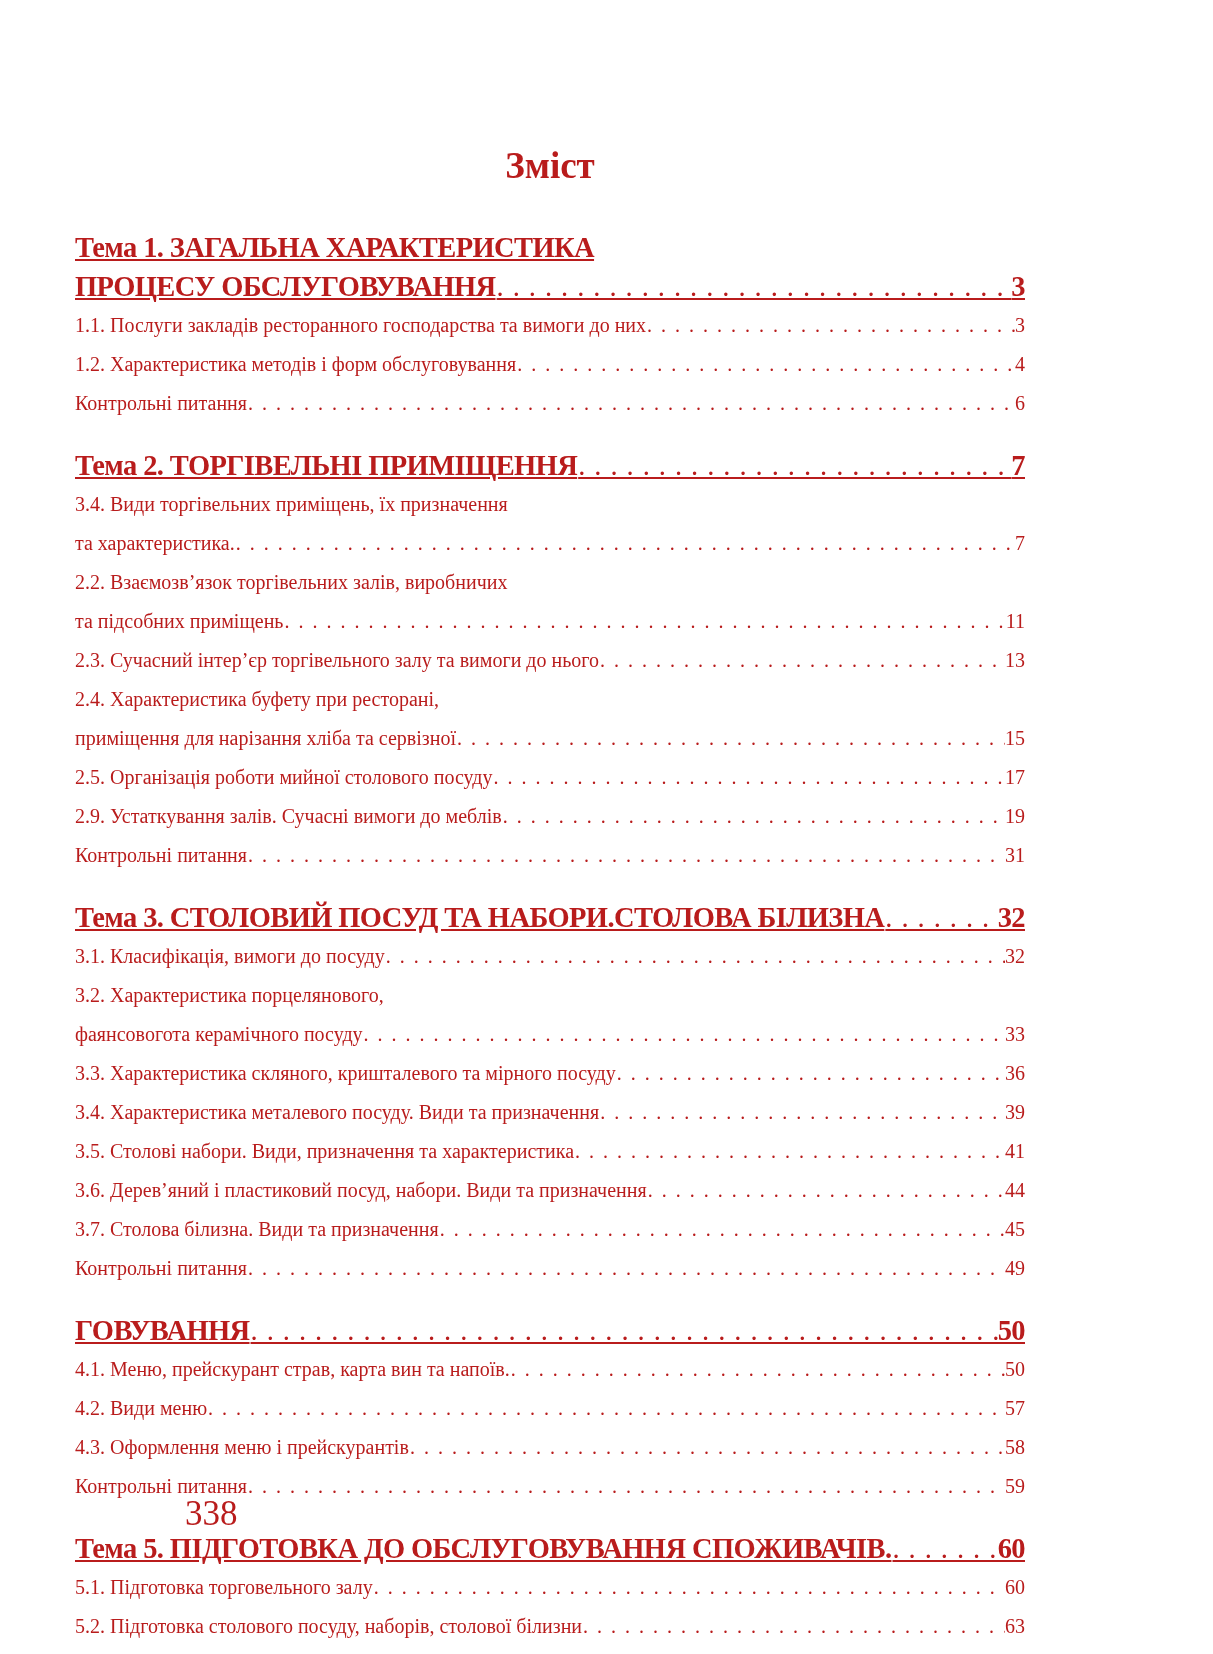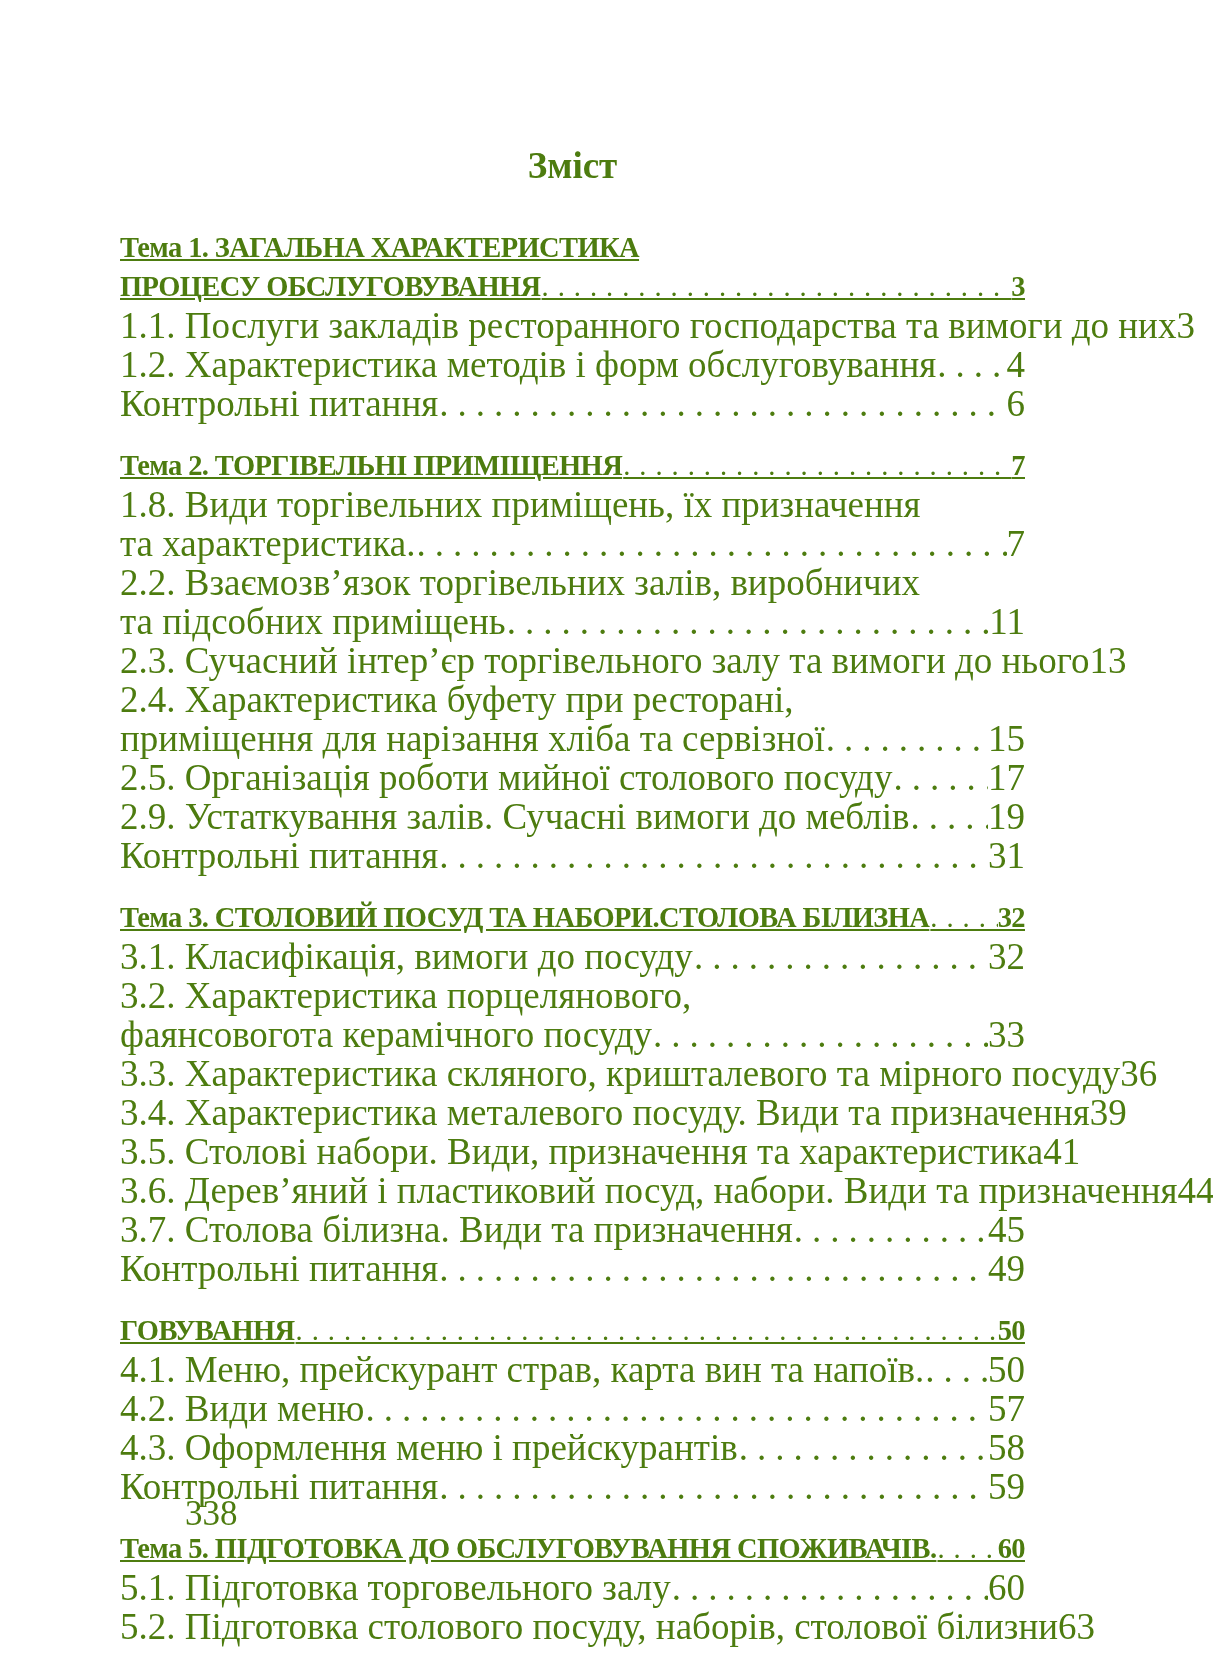"Зміст" .page { color: #4d7c0f -> #b91c1c; padding: 146px 188px 0 120px -> 146px 188px 0 75px }
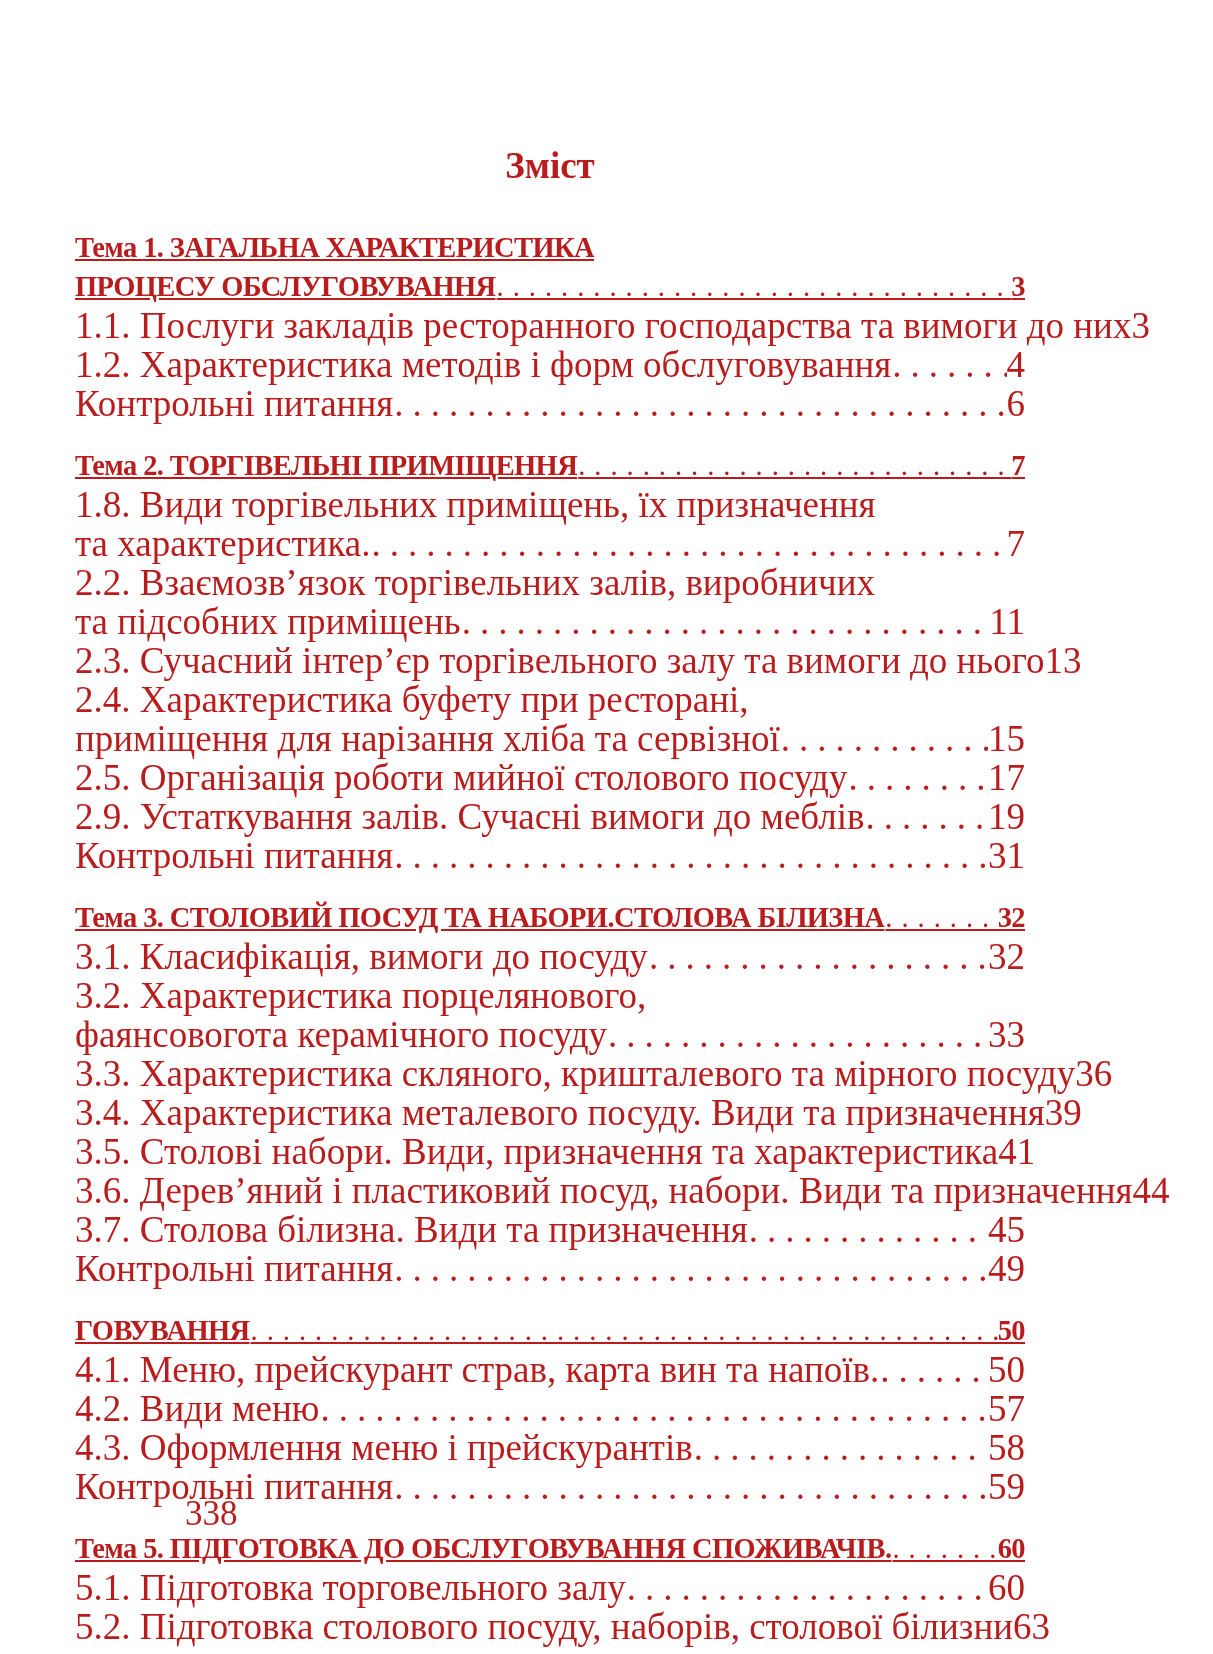"1.1. Послуги закладів ресторанного" .toc-line { font-size: 37px -> 20px }
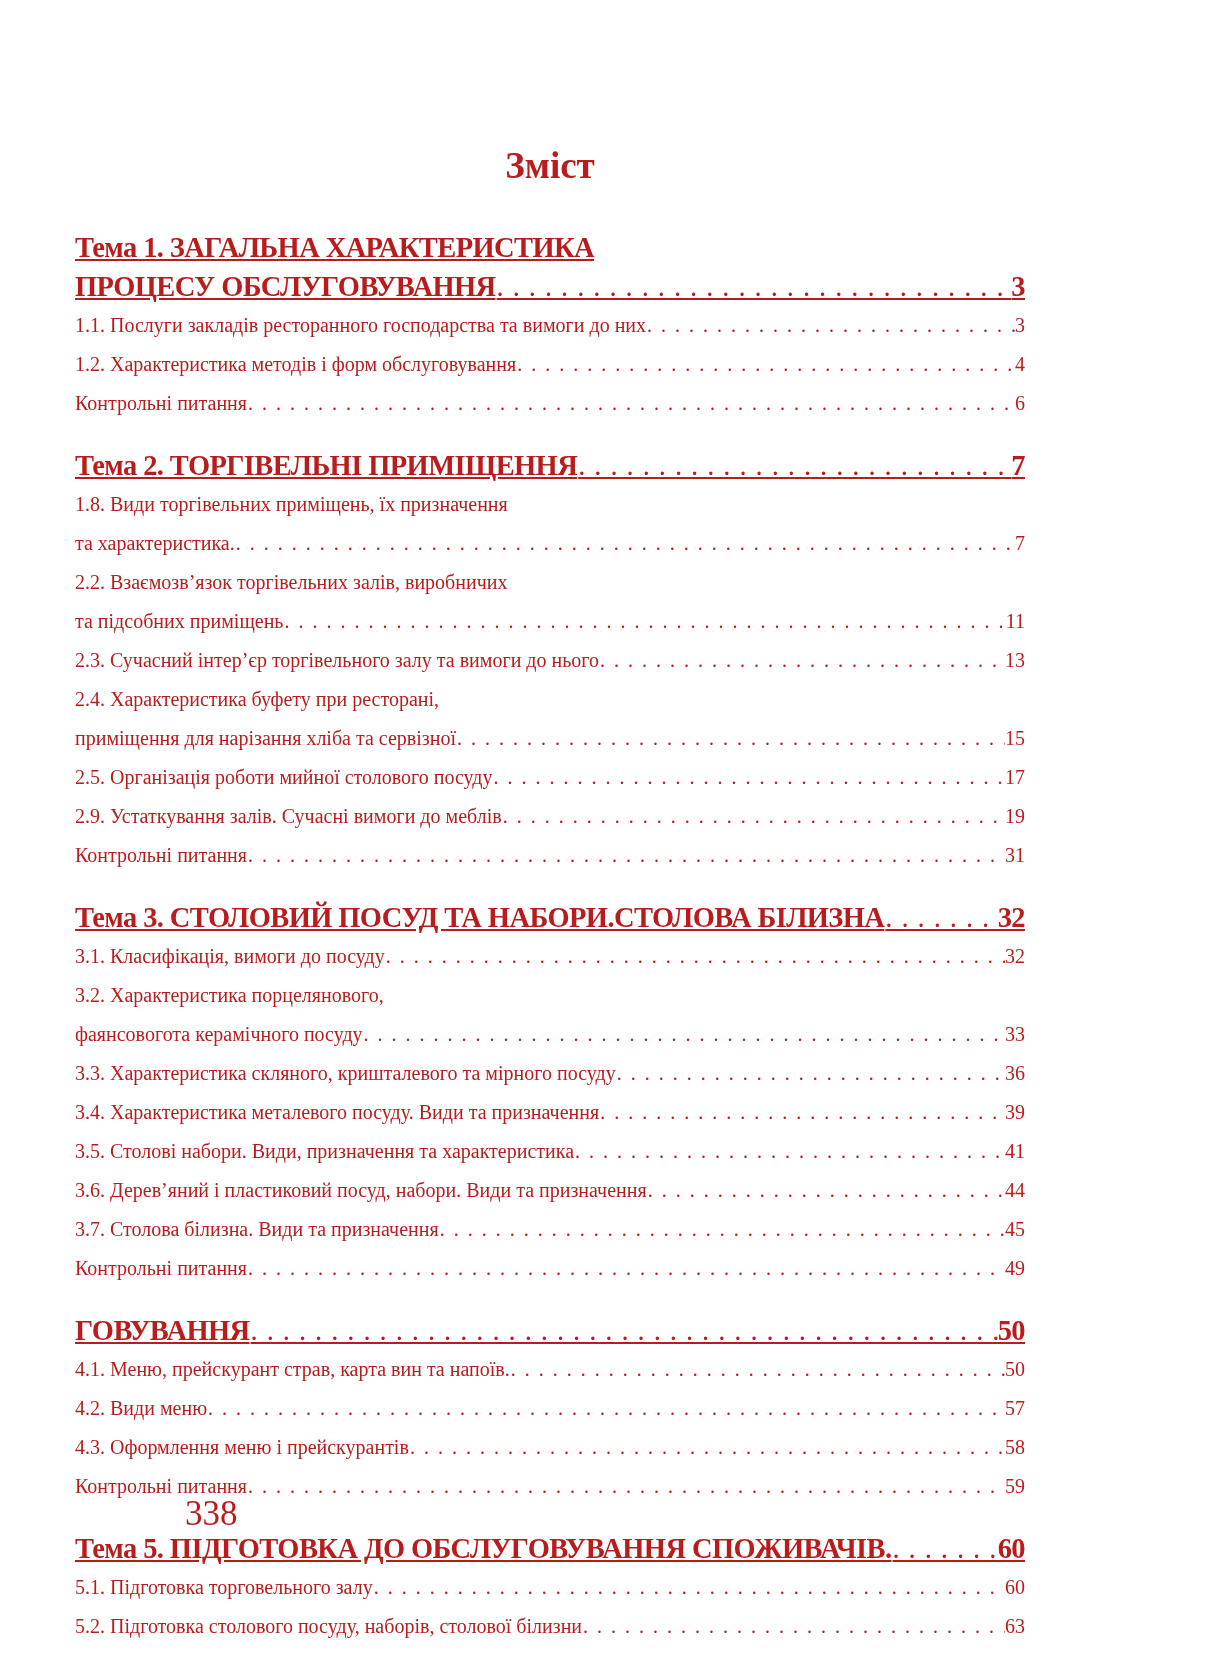"1.8. Види торгівельних приміщень, їх" span.entry-text { text: 1.8 -> 3.4 }
